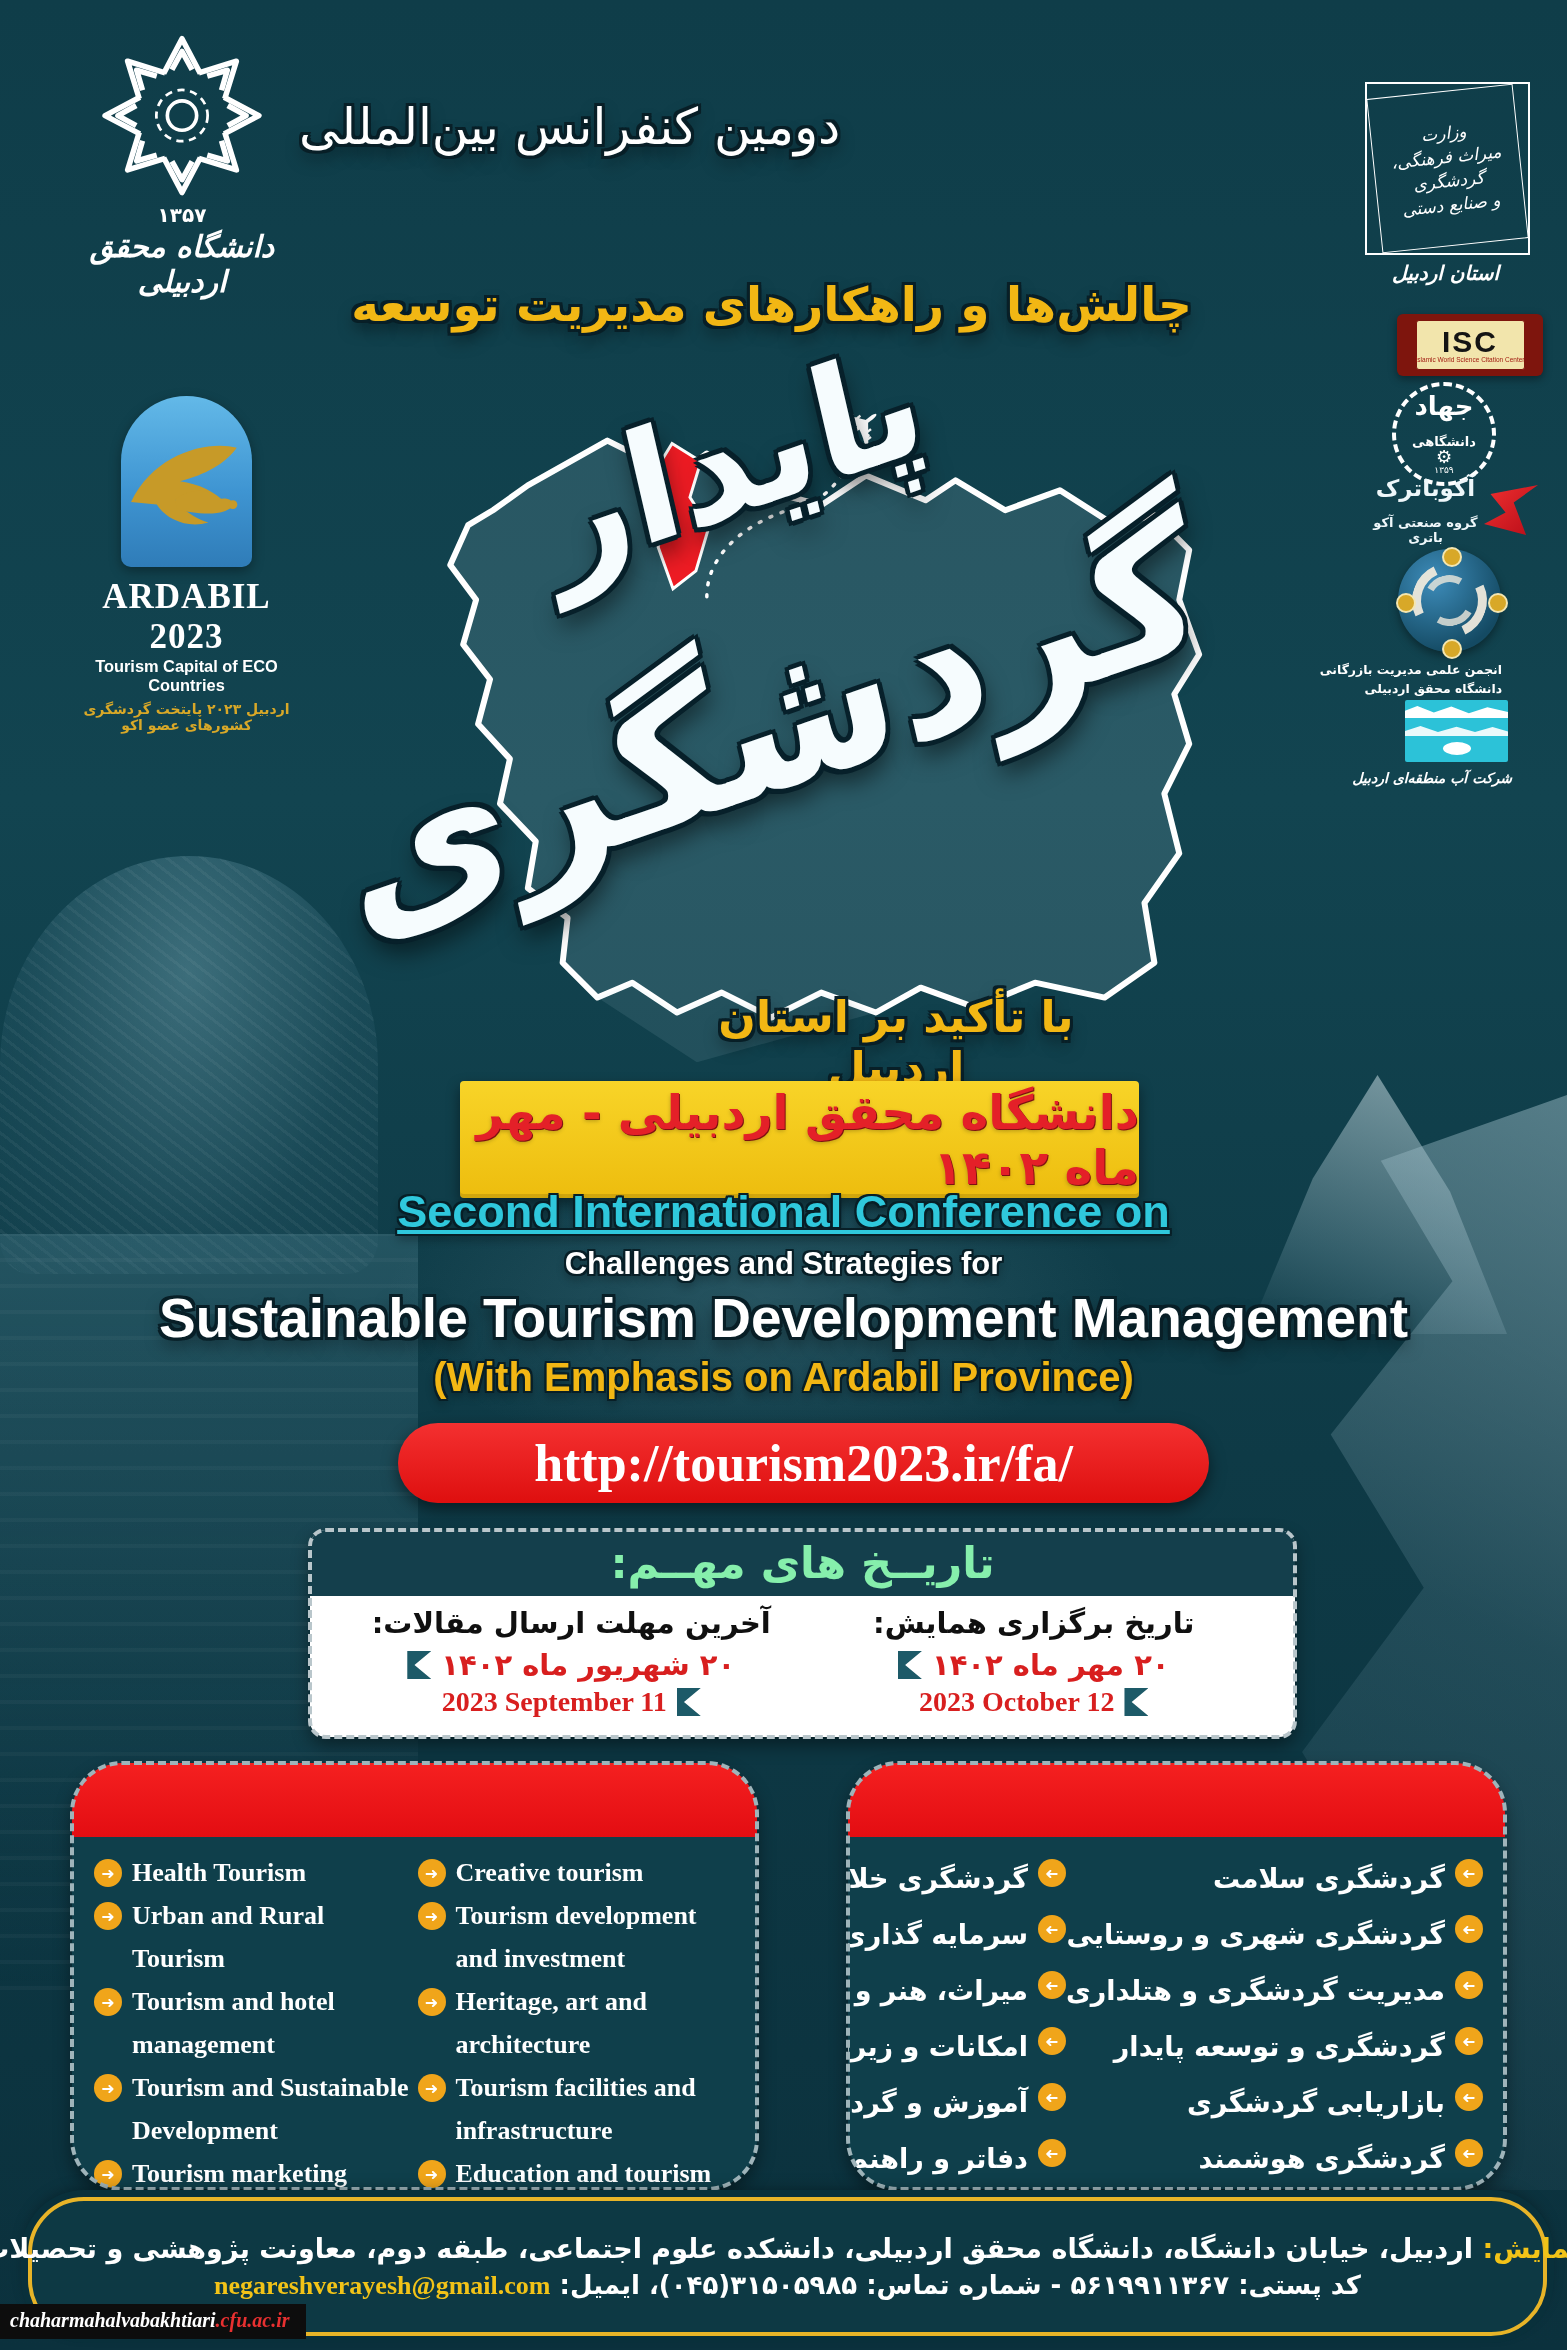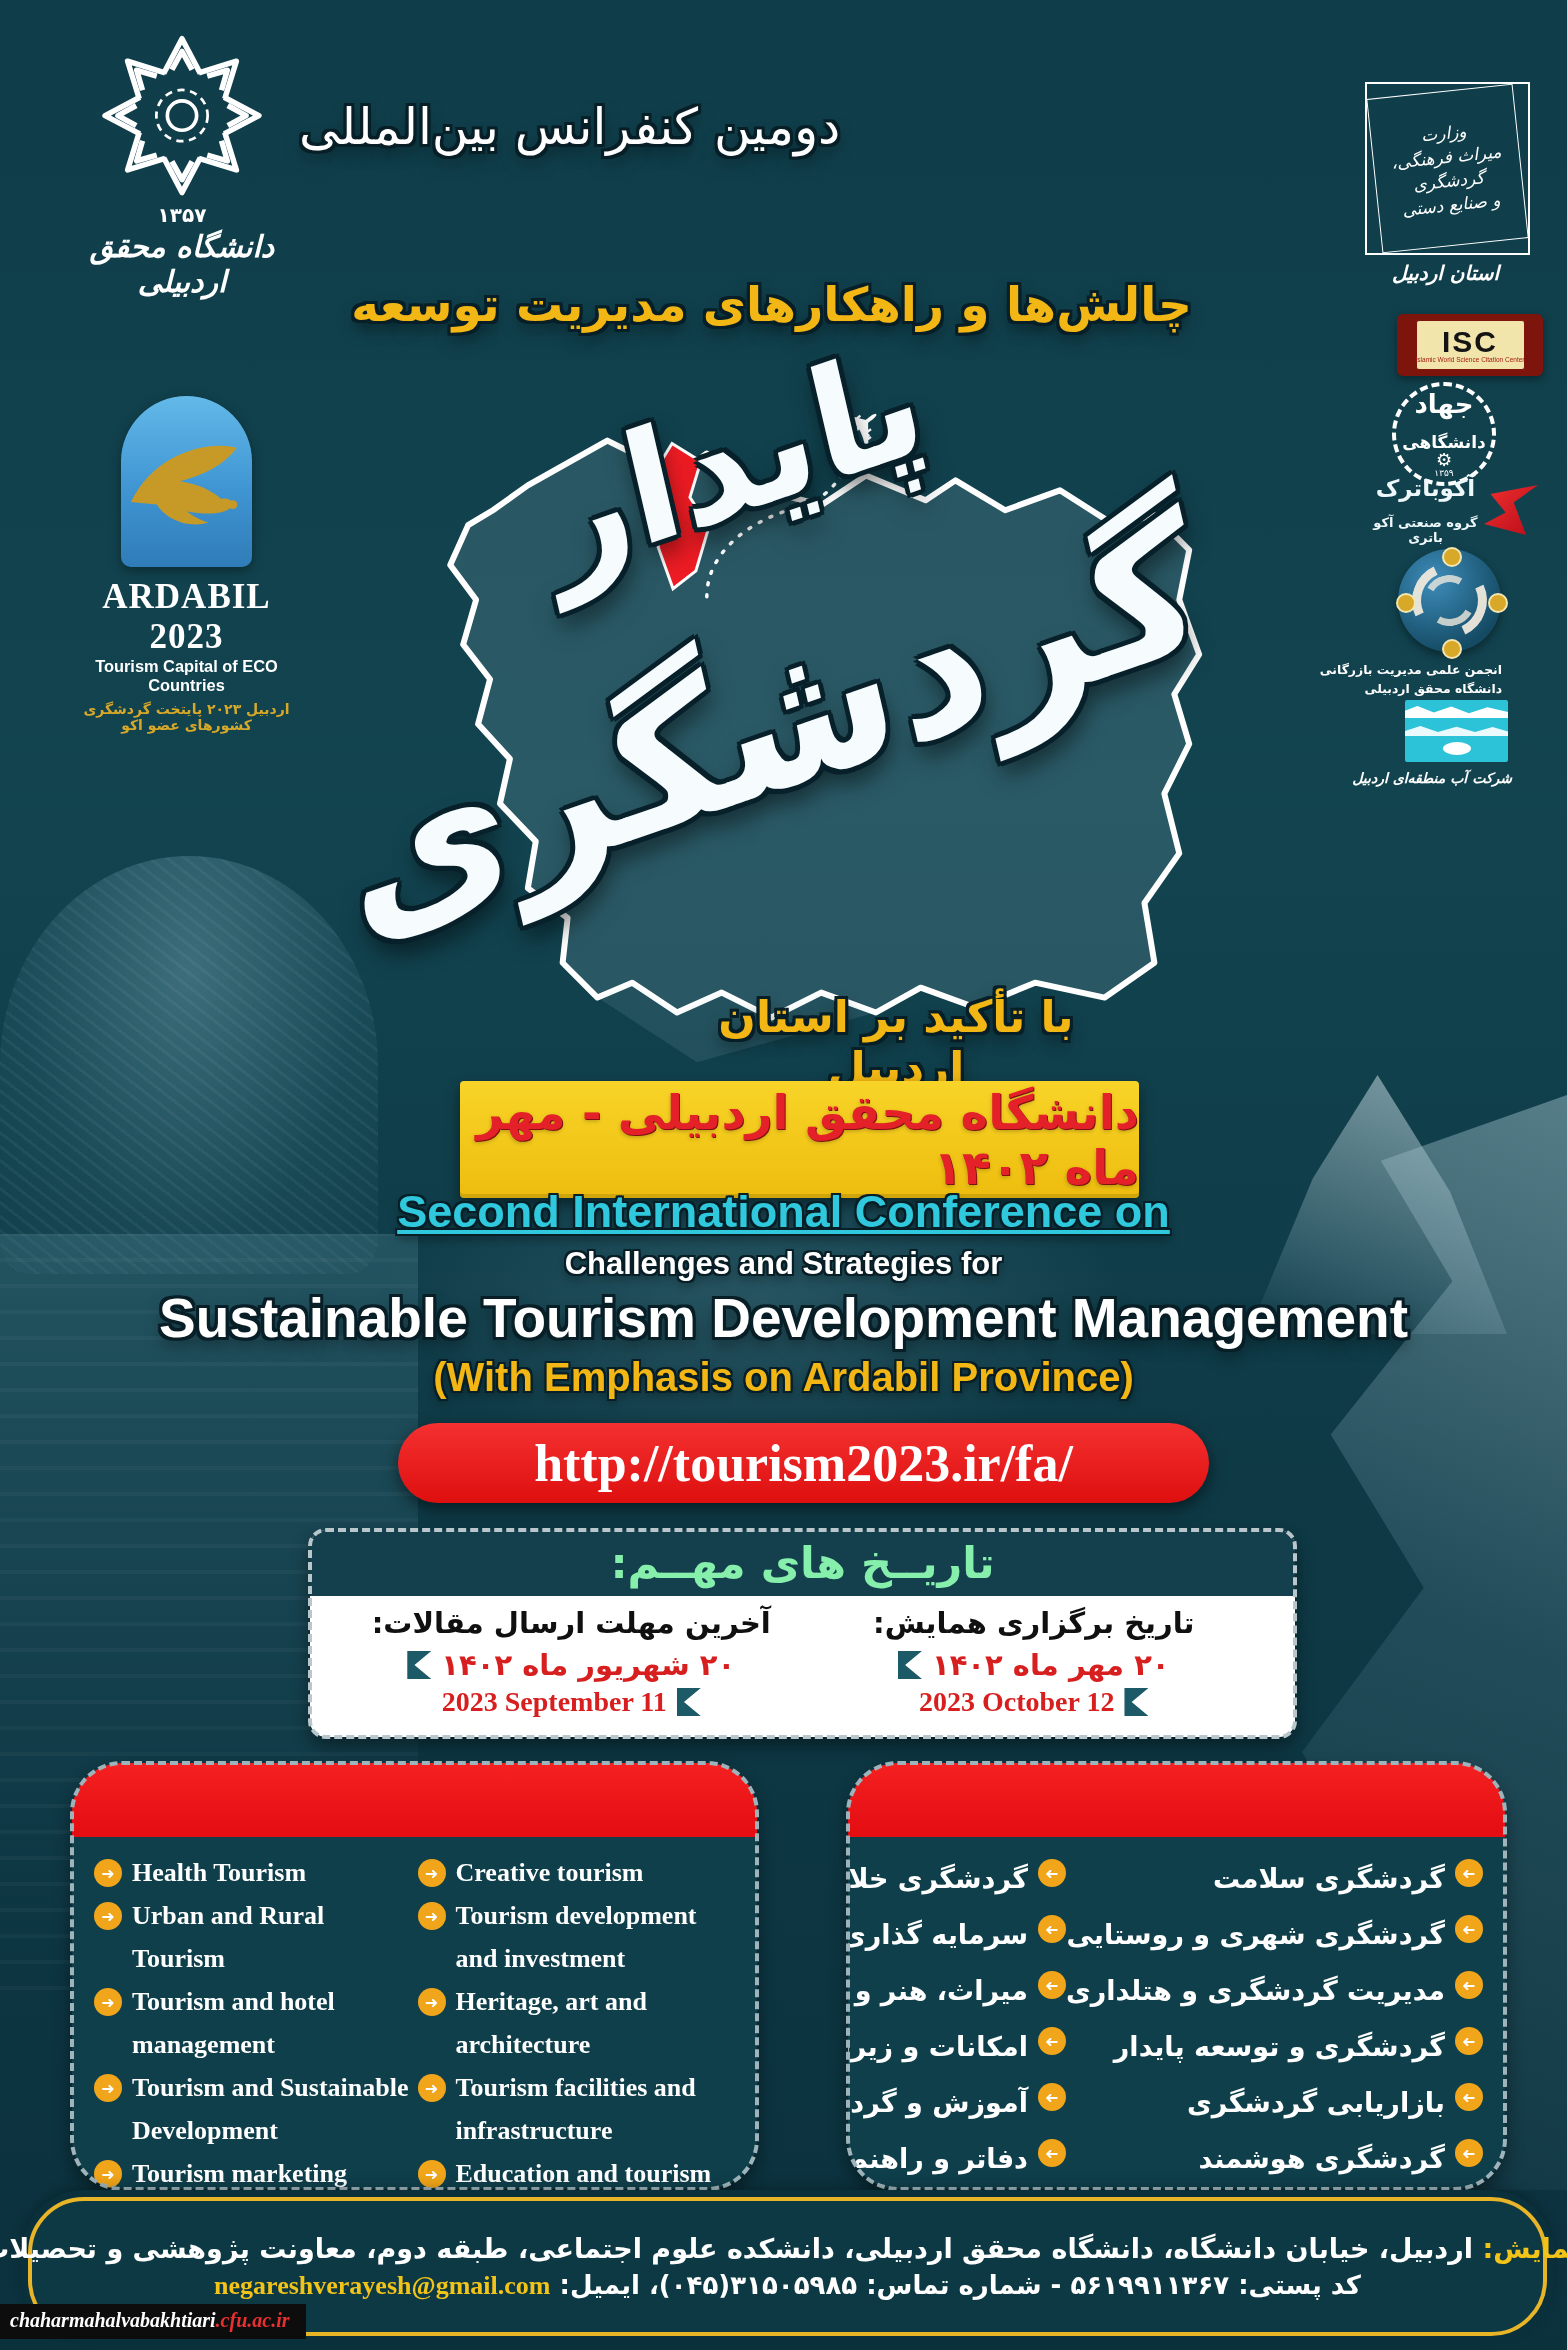"دانشگاهی" .jahad .l2 { font-size: 17px -> 13px }
